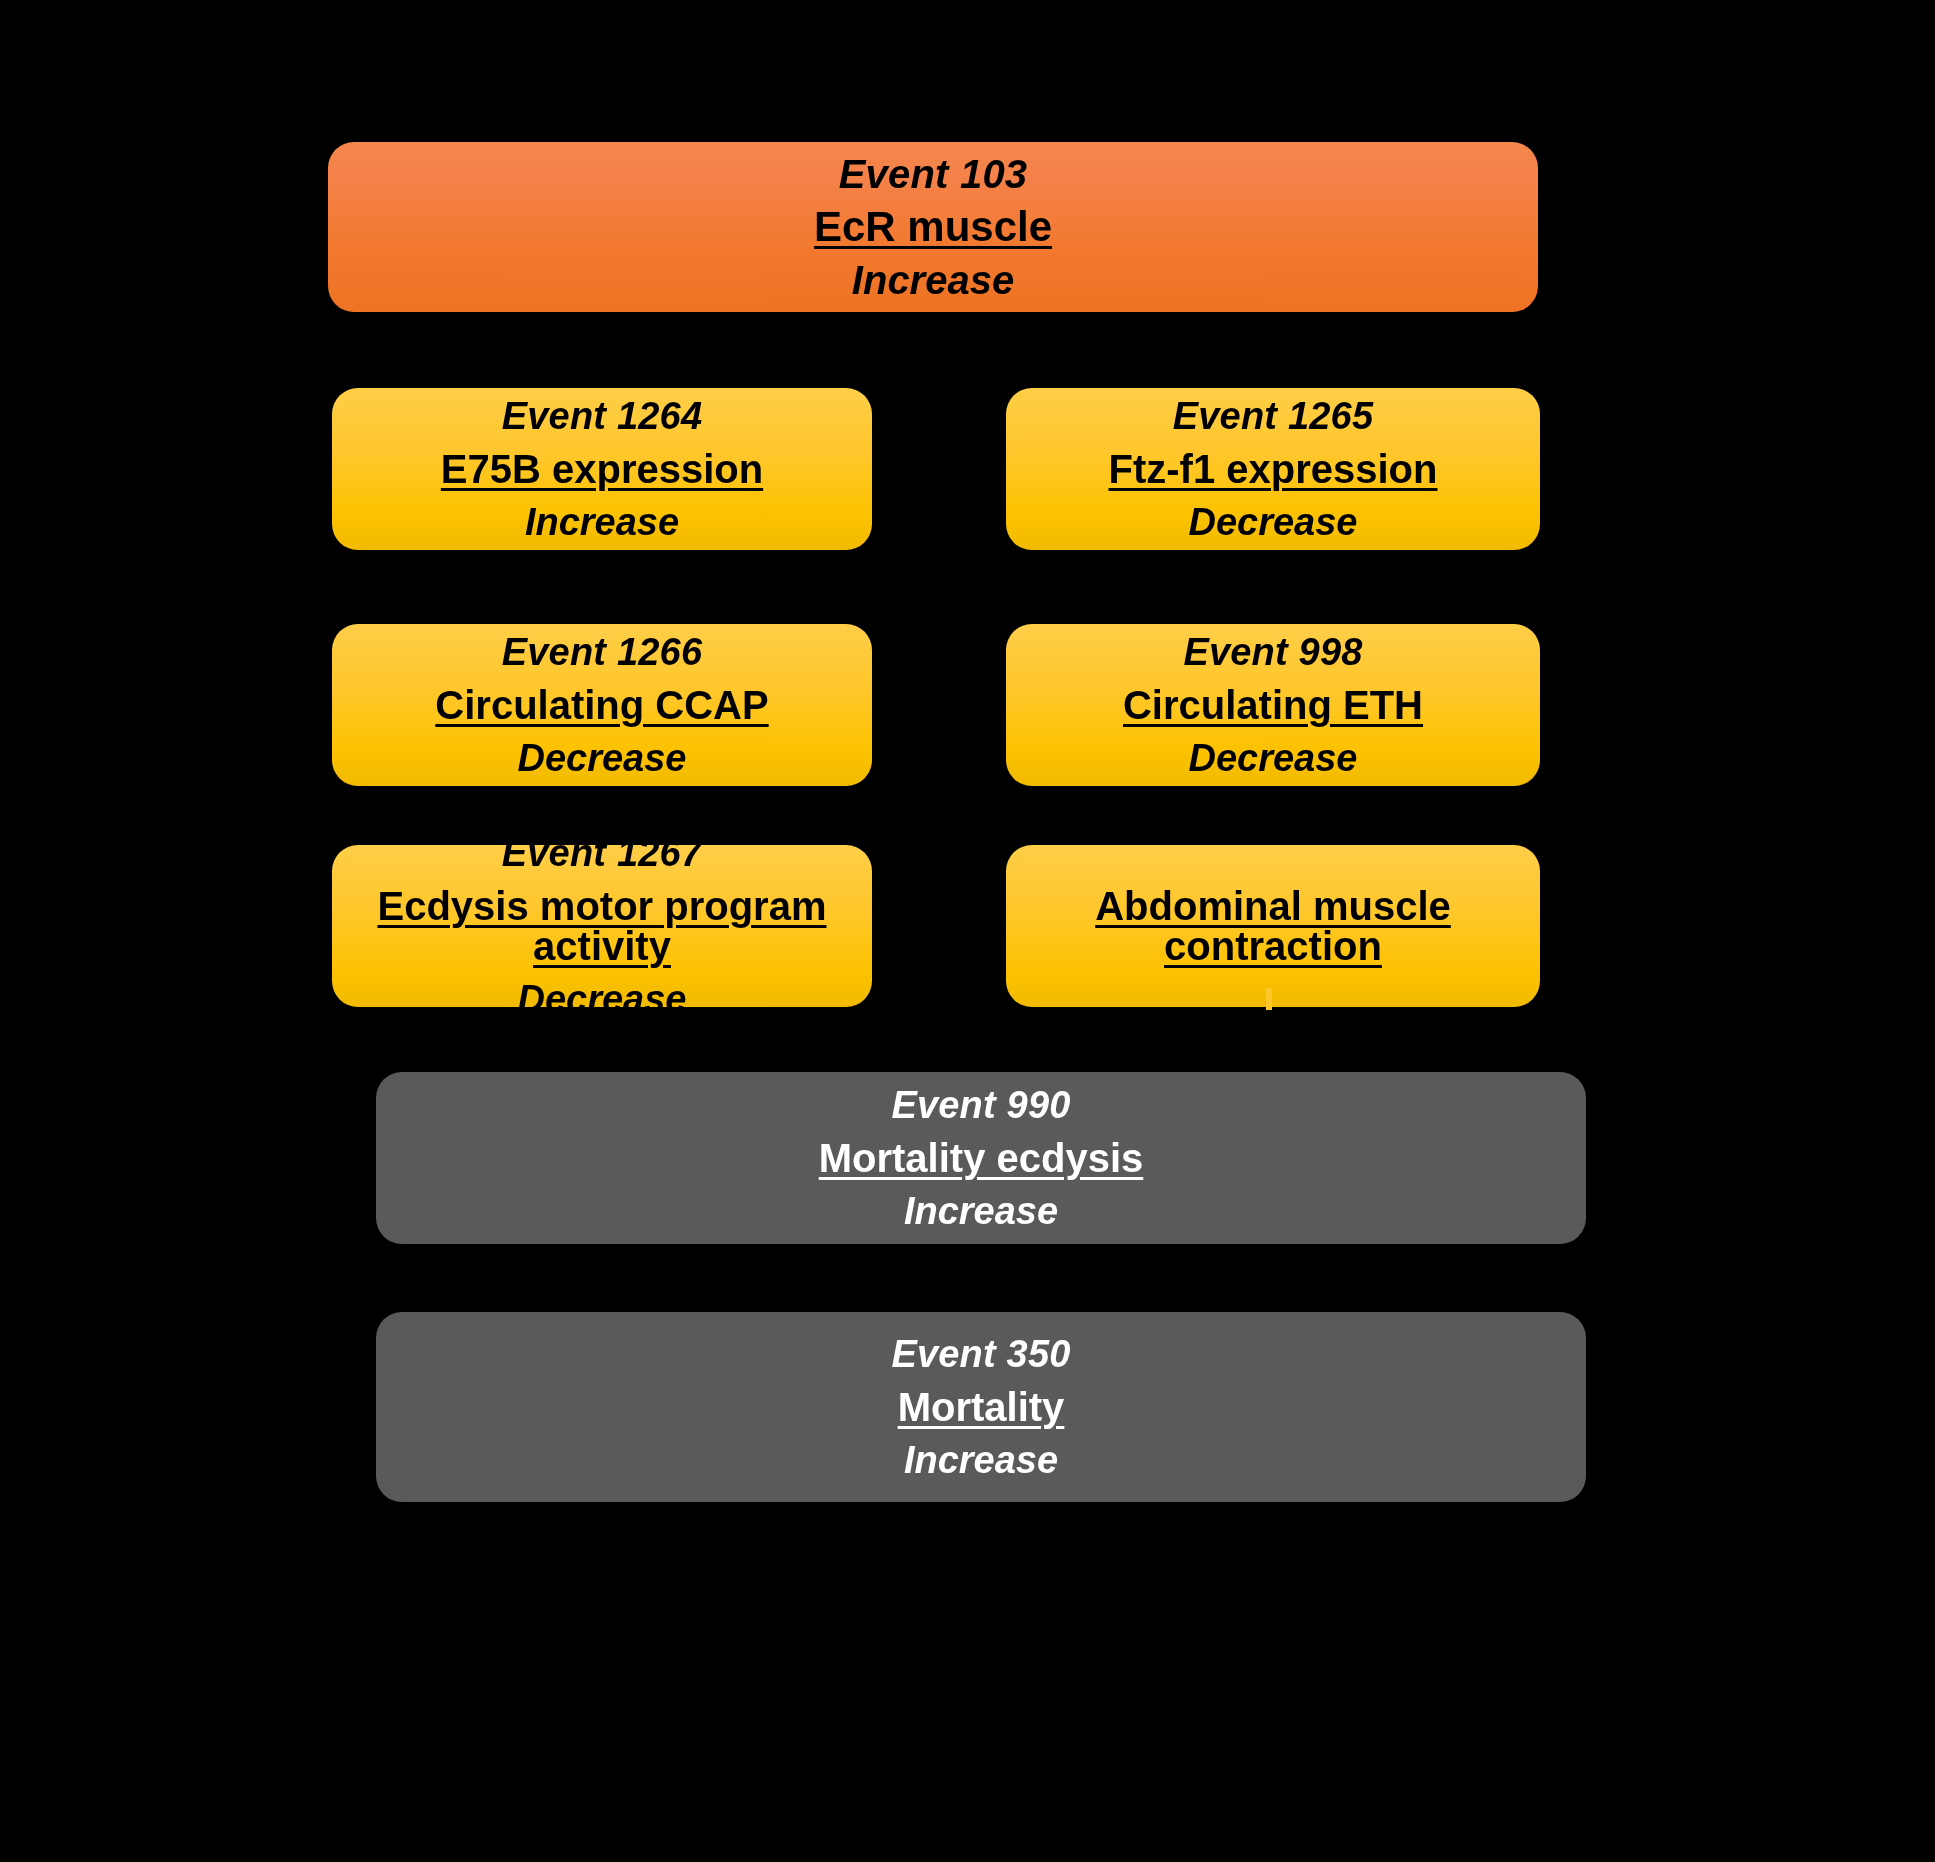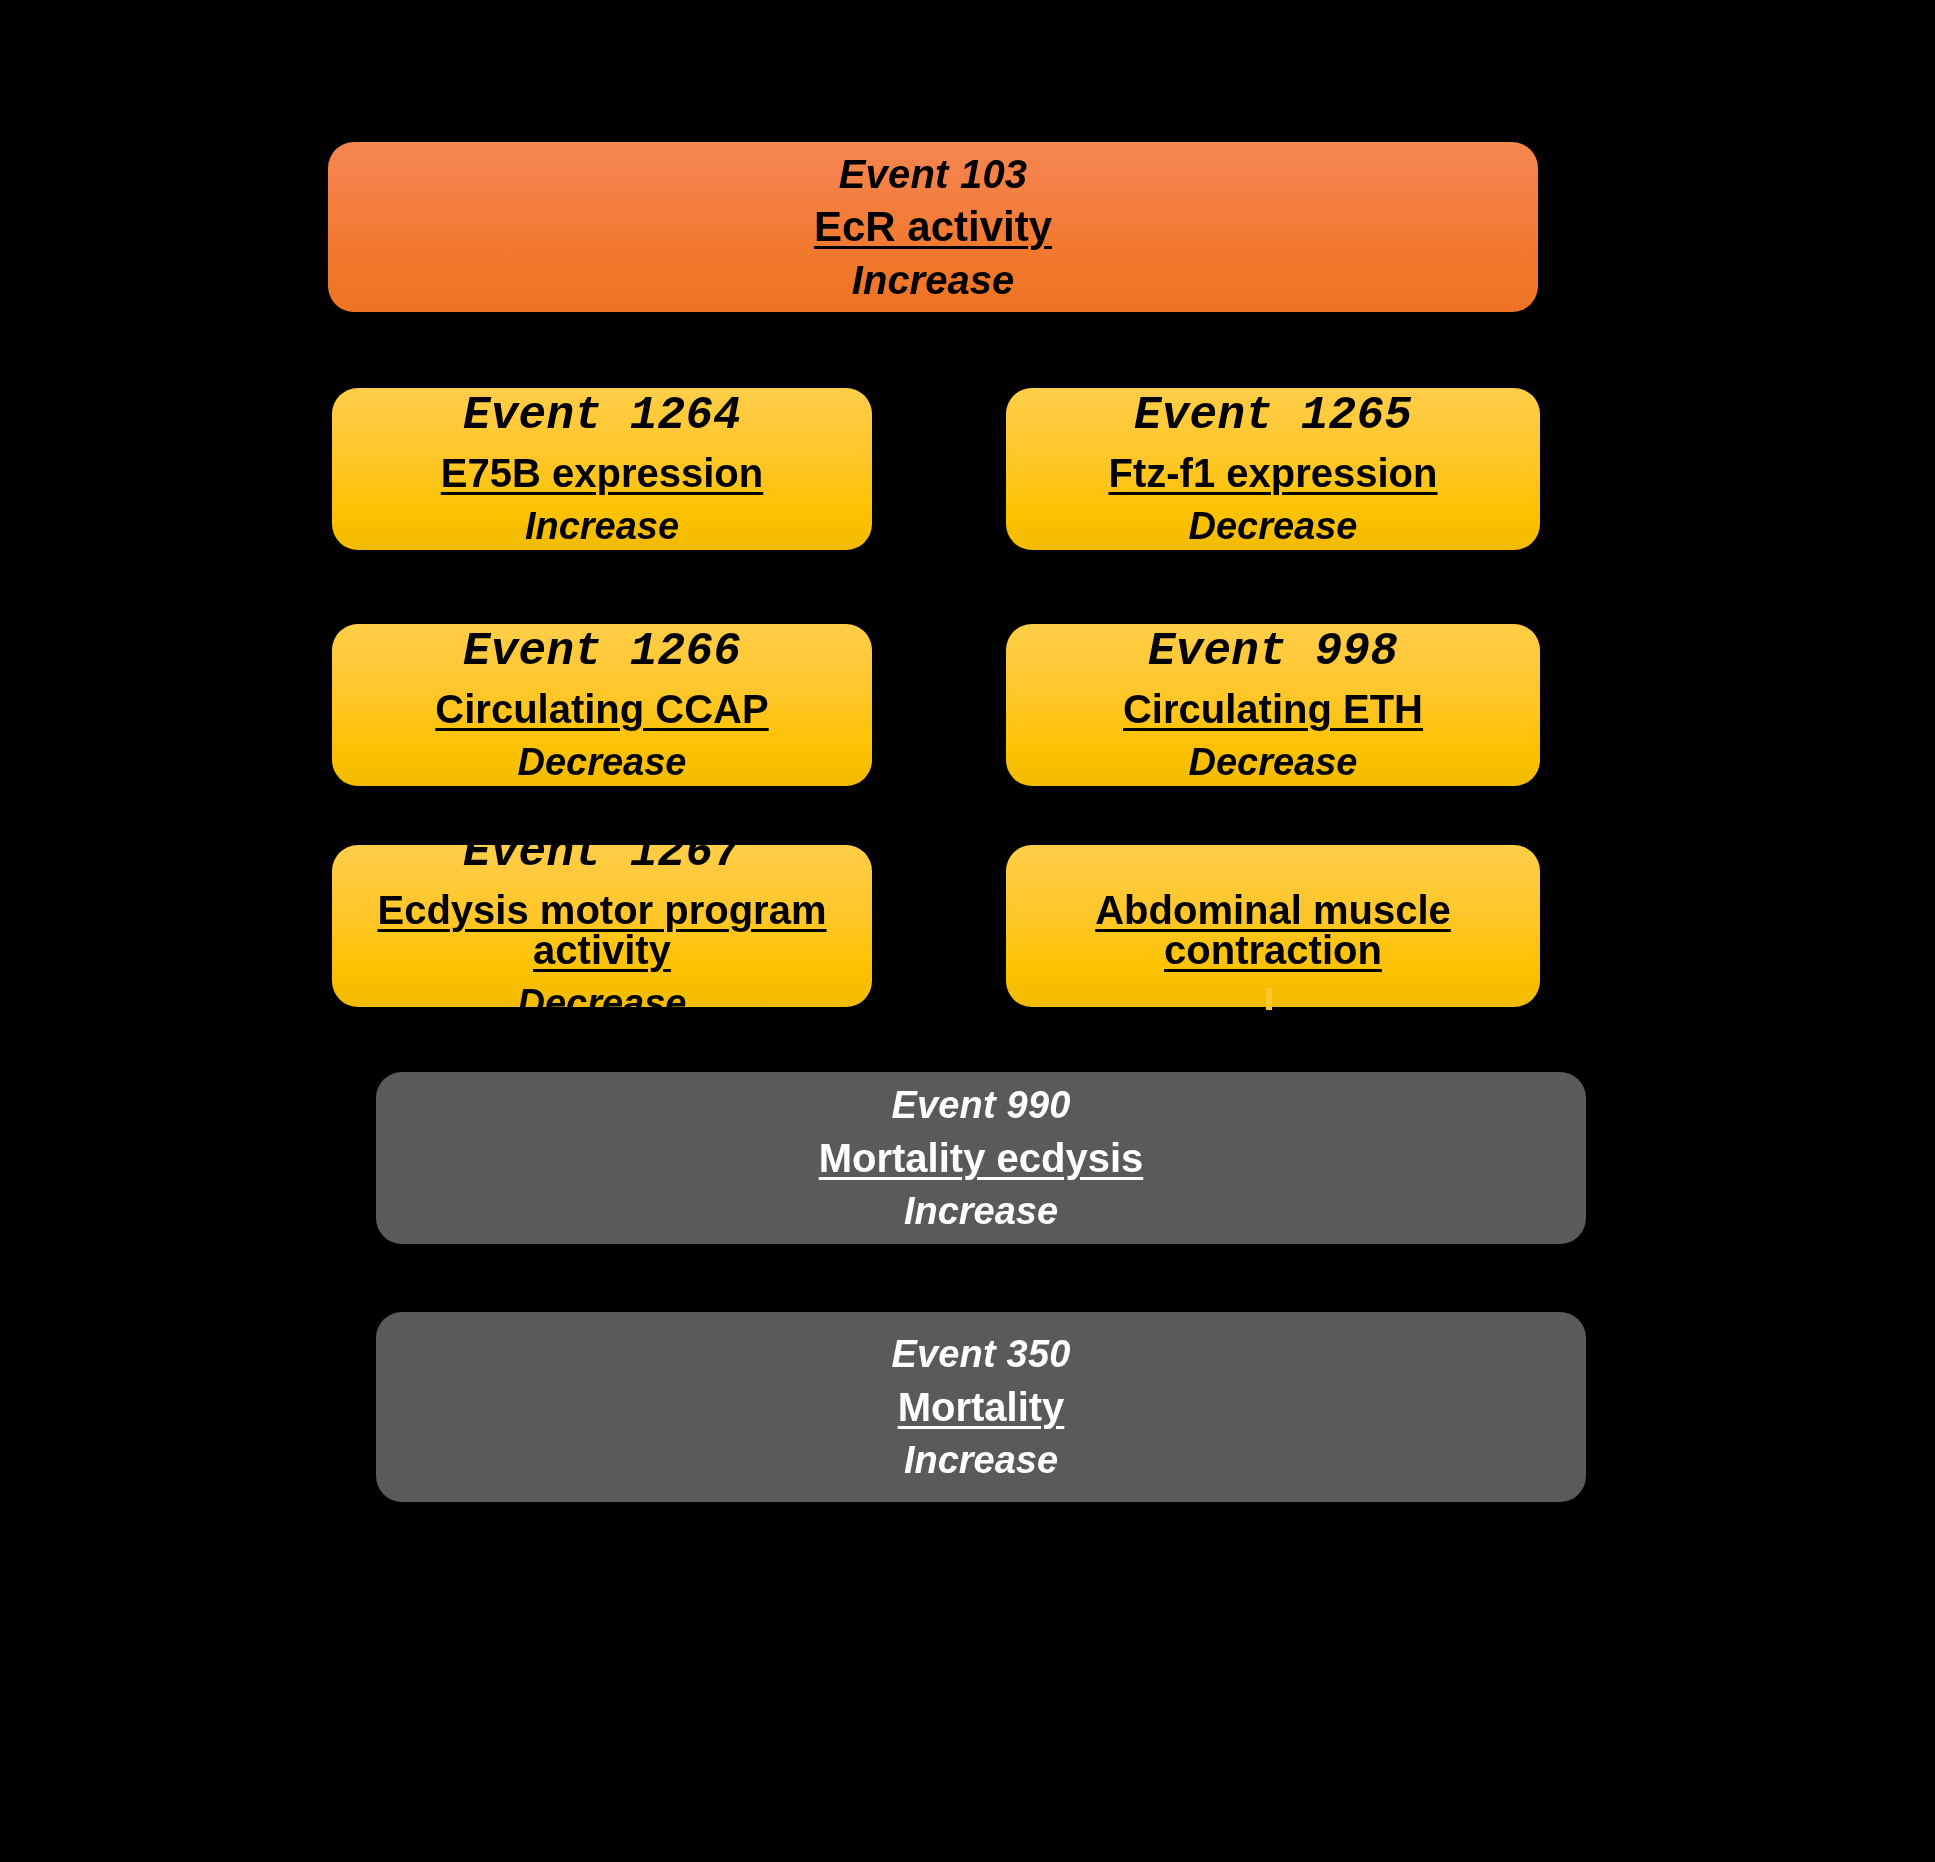"EcR activity" div.ev-title { text: activity -> muscle }
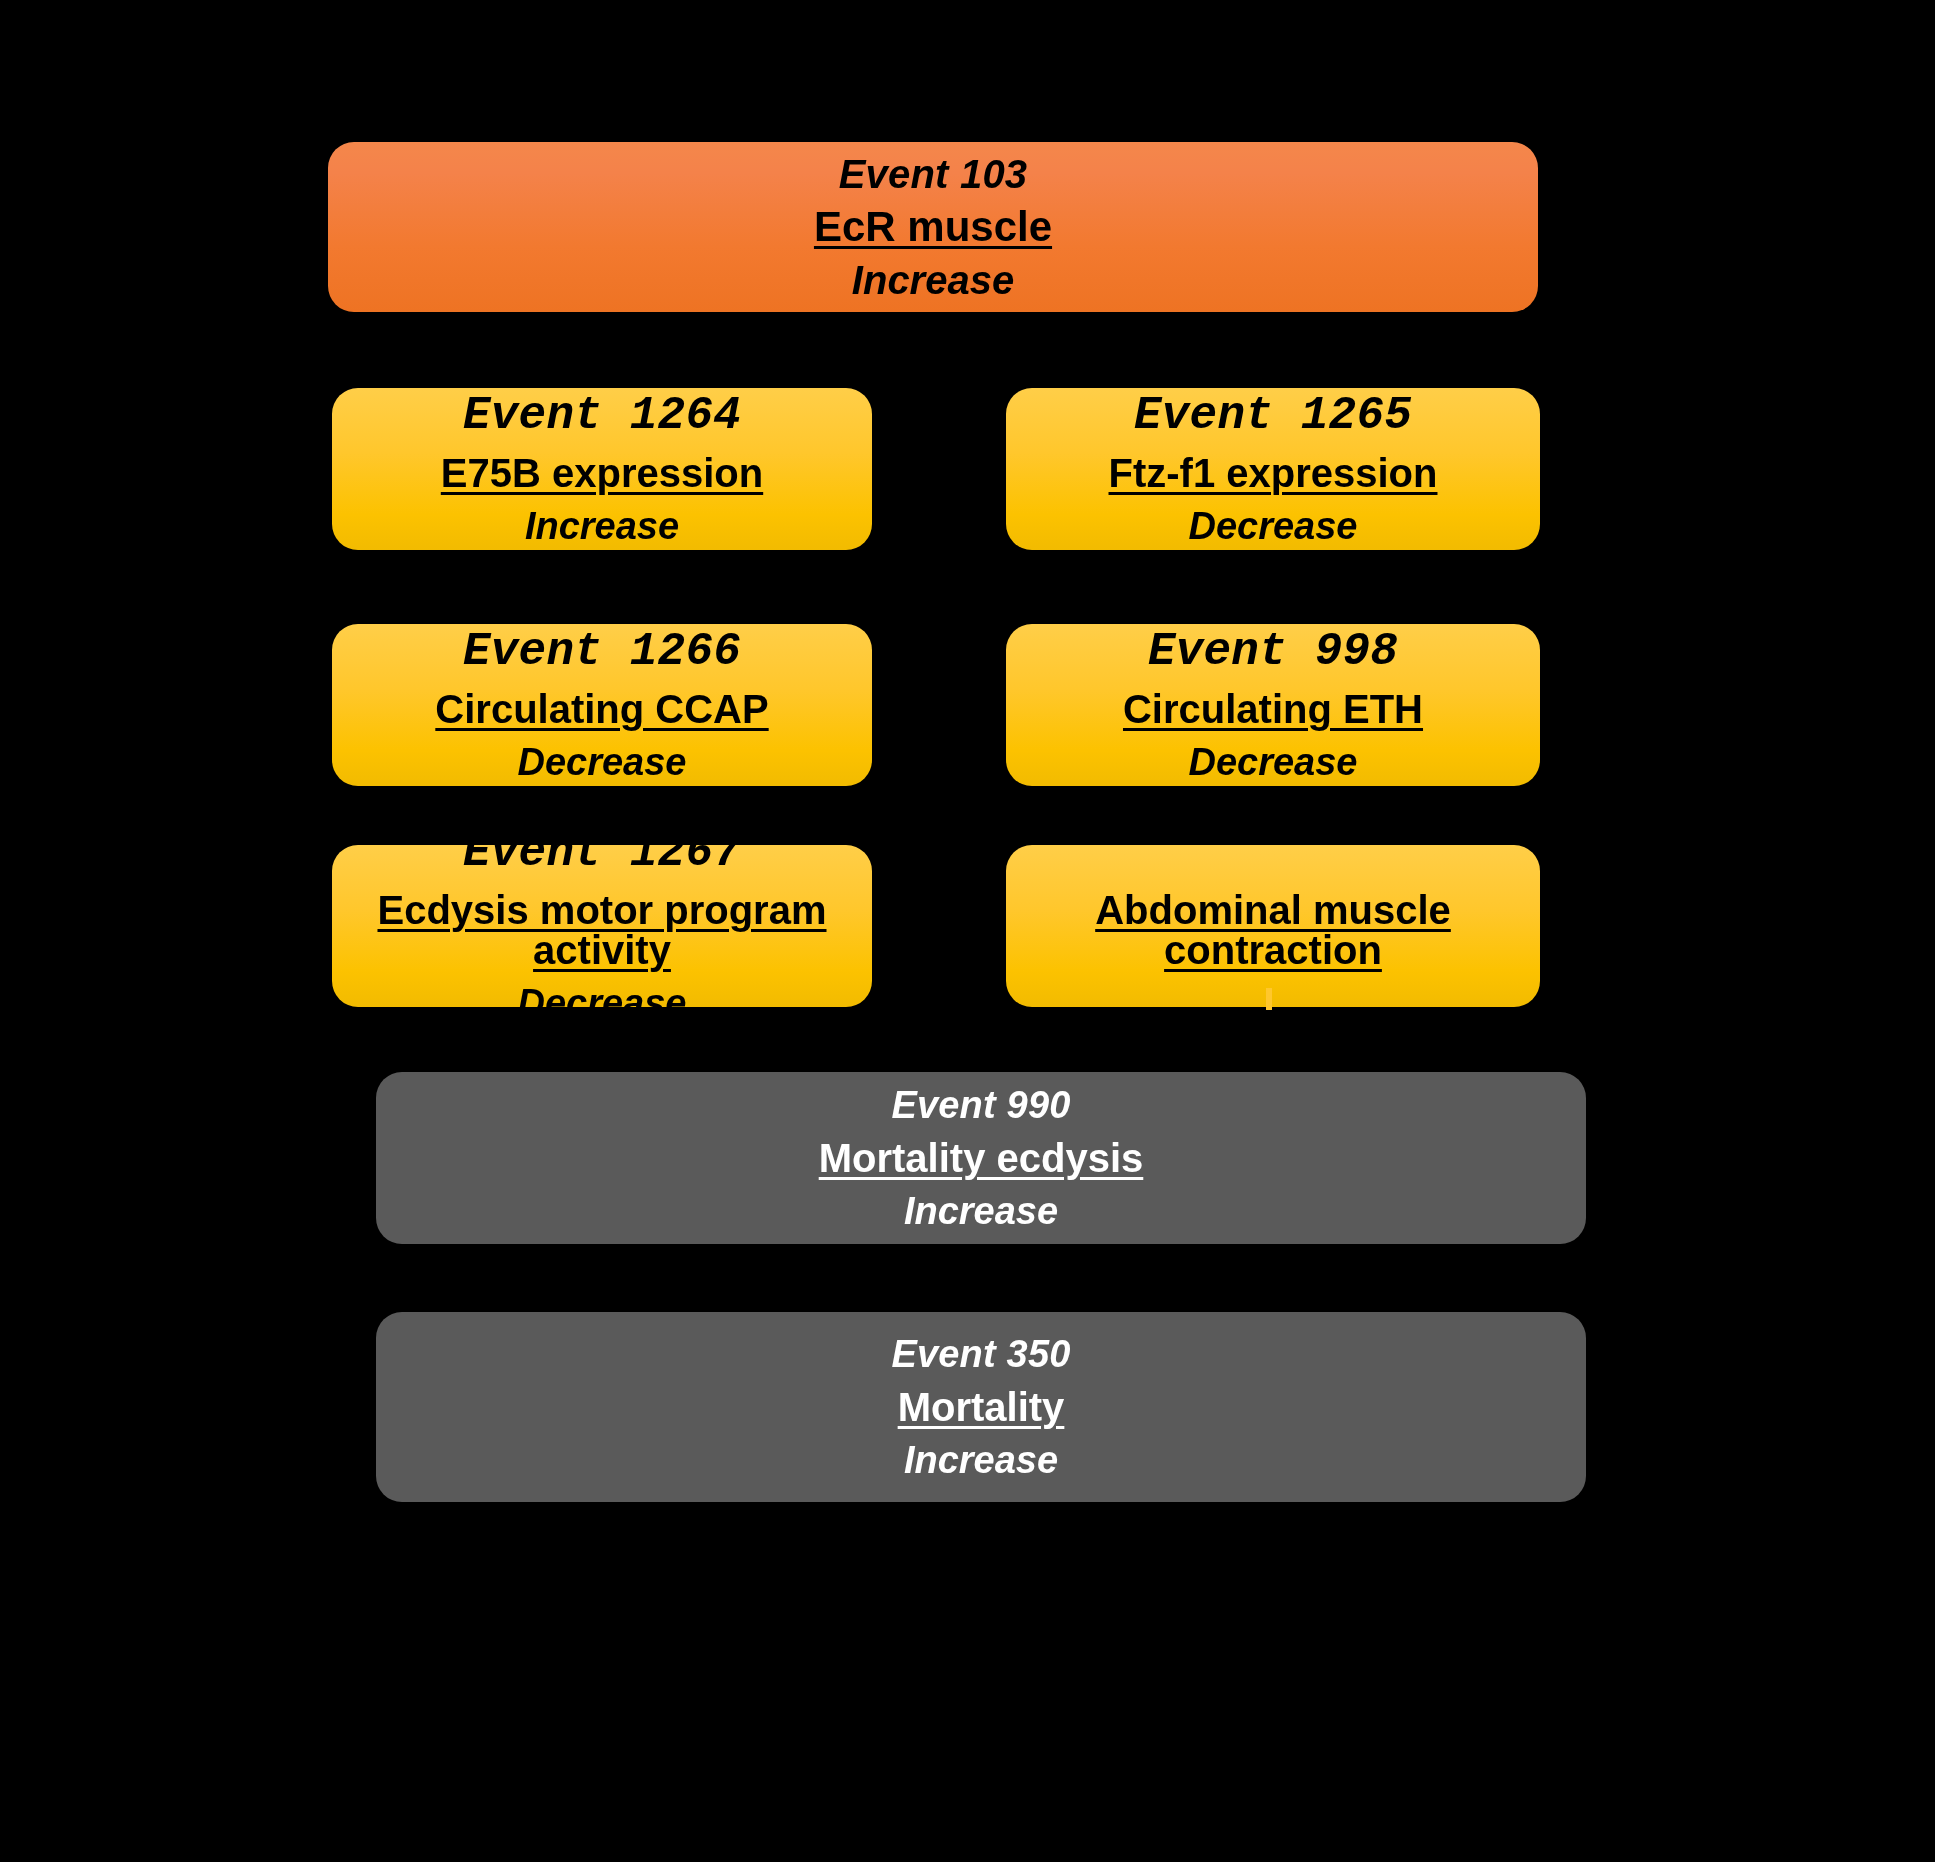"Event 1264" .s-md .ev-id { font-family: Liberation Mono, monospace -> none; font-size: 46px -> 38px }
